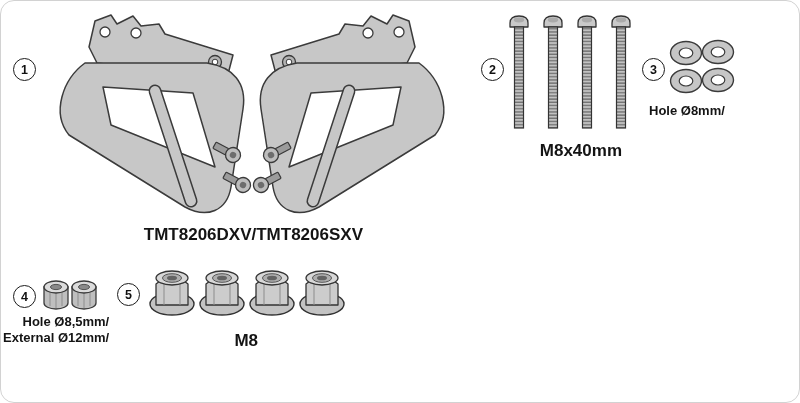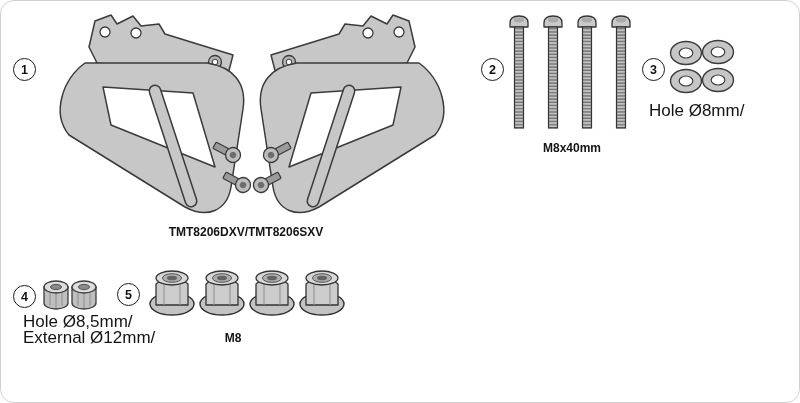"Hole Ø8mm/" .spec { font-size: 17px -> 13px; font-weight: normal -> bold }
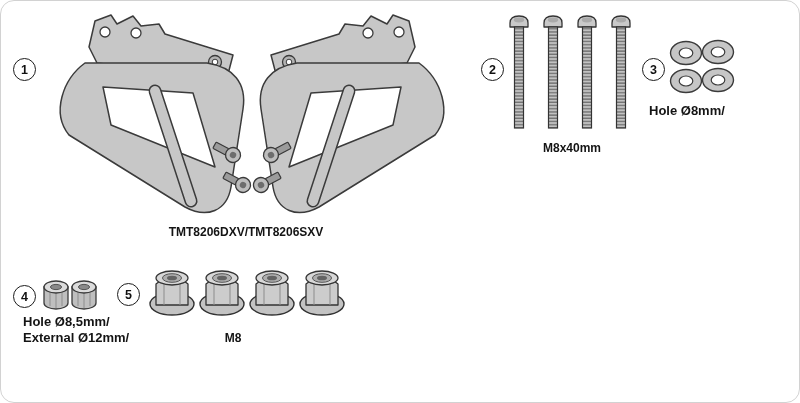"M8x40mm" .part-label { font-size: 12px -> 17px; text-align: center -> right }
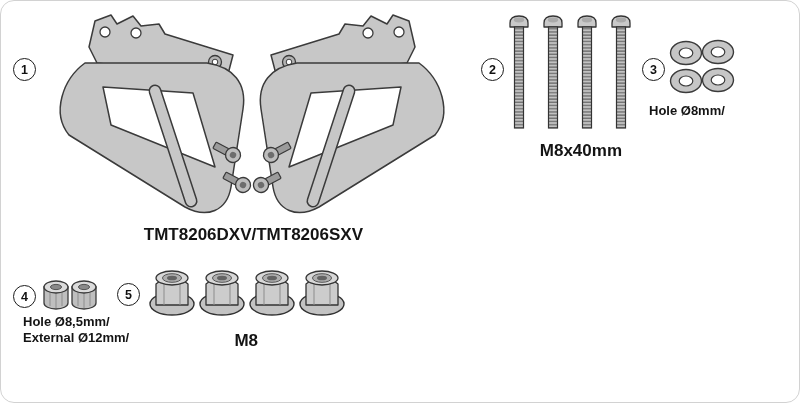"Hole Ø8,5mm/" div.spec { left: 22px -> 2px; text-align: none -> right }
